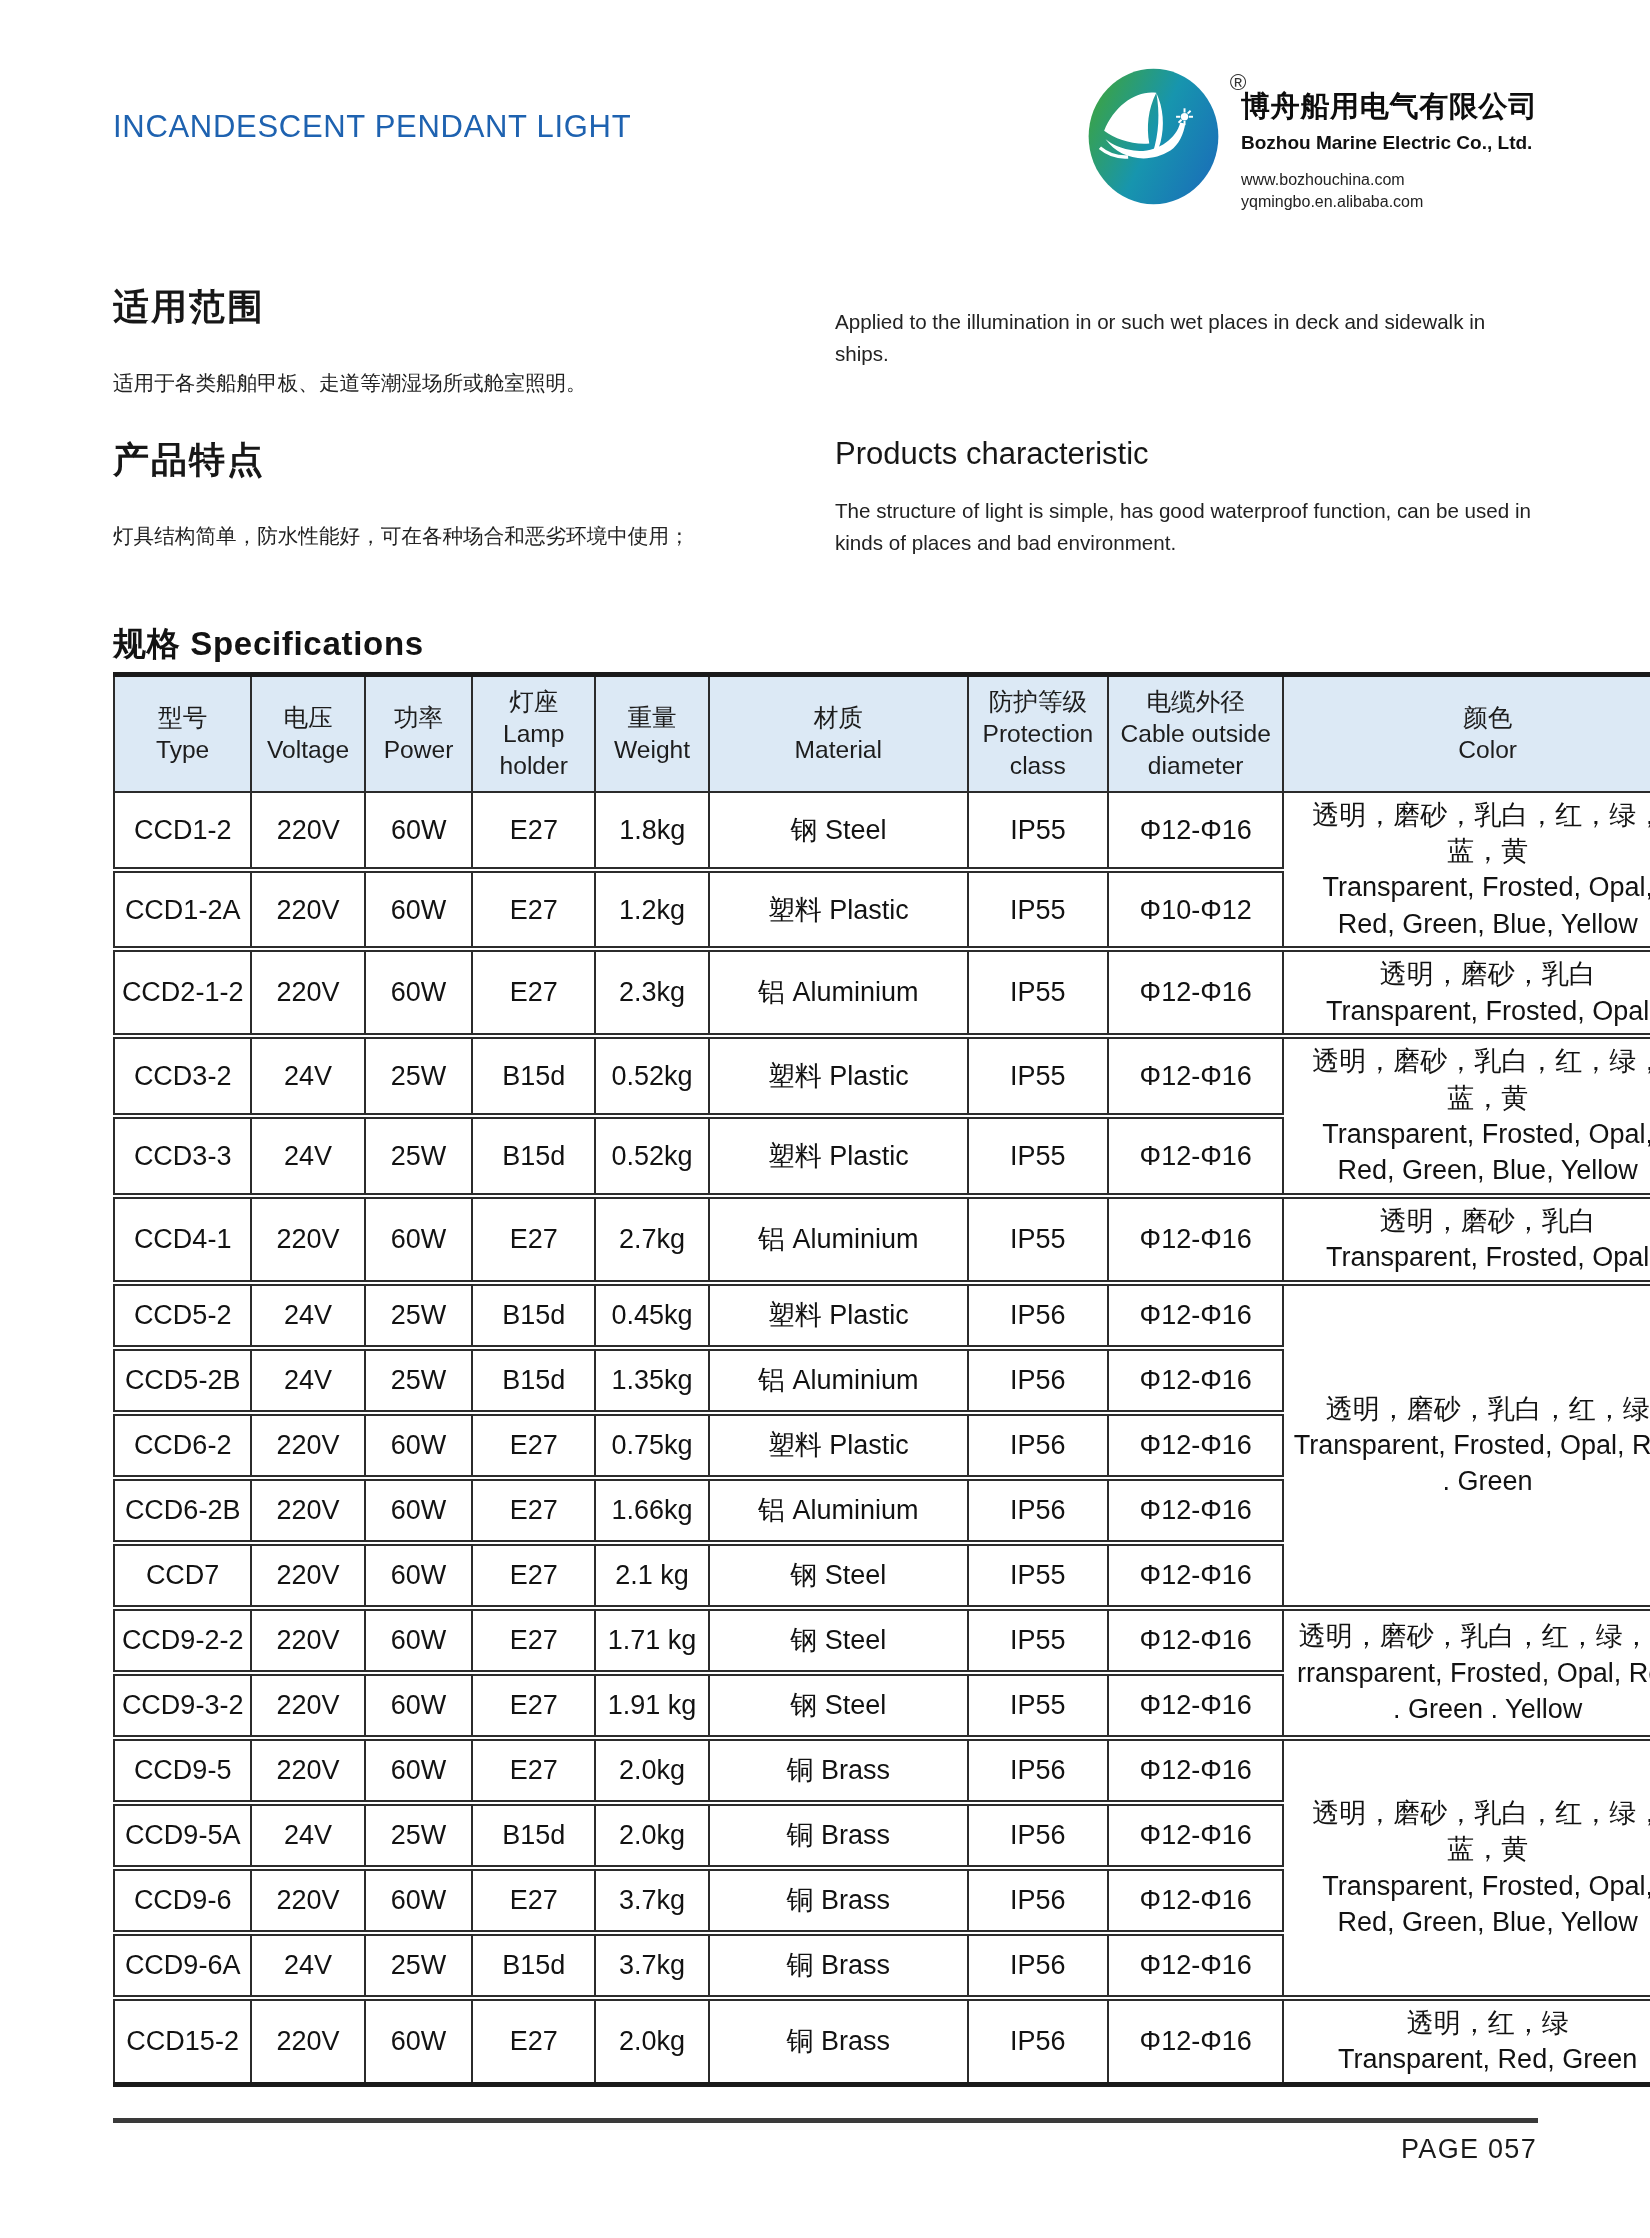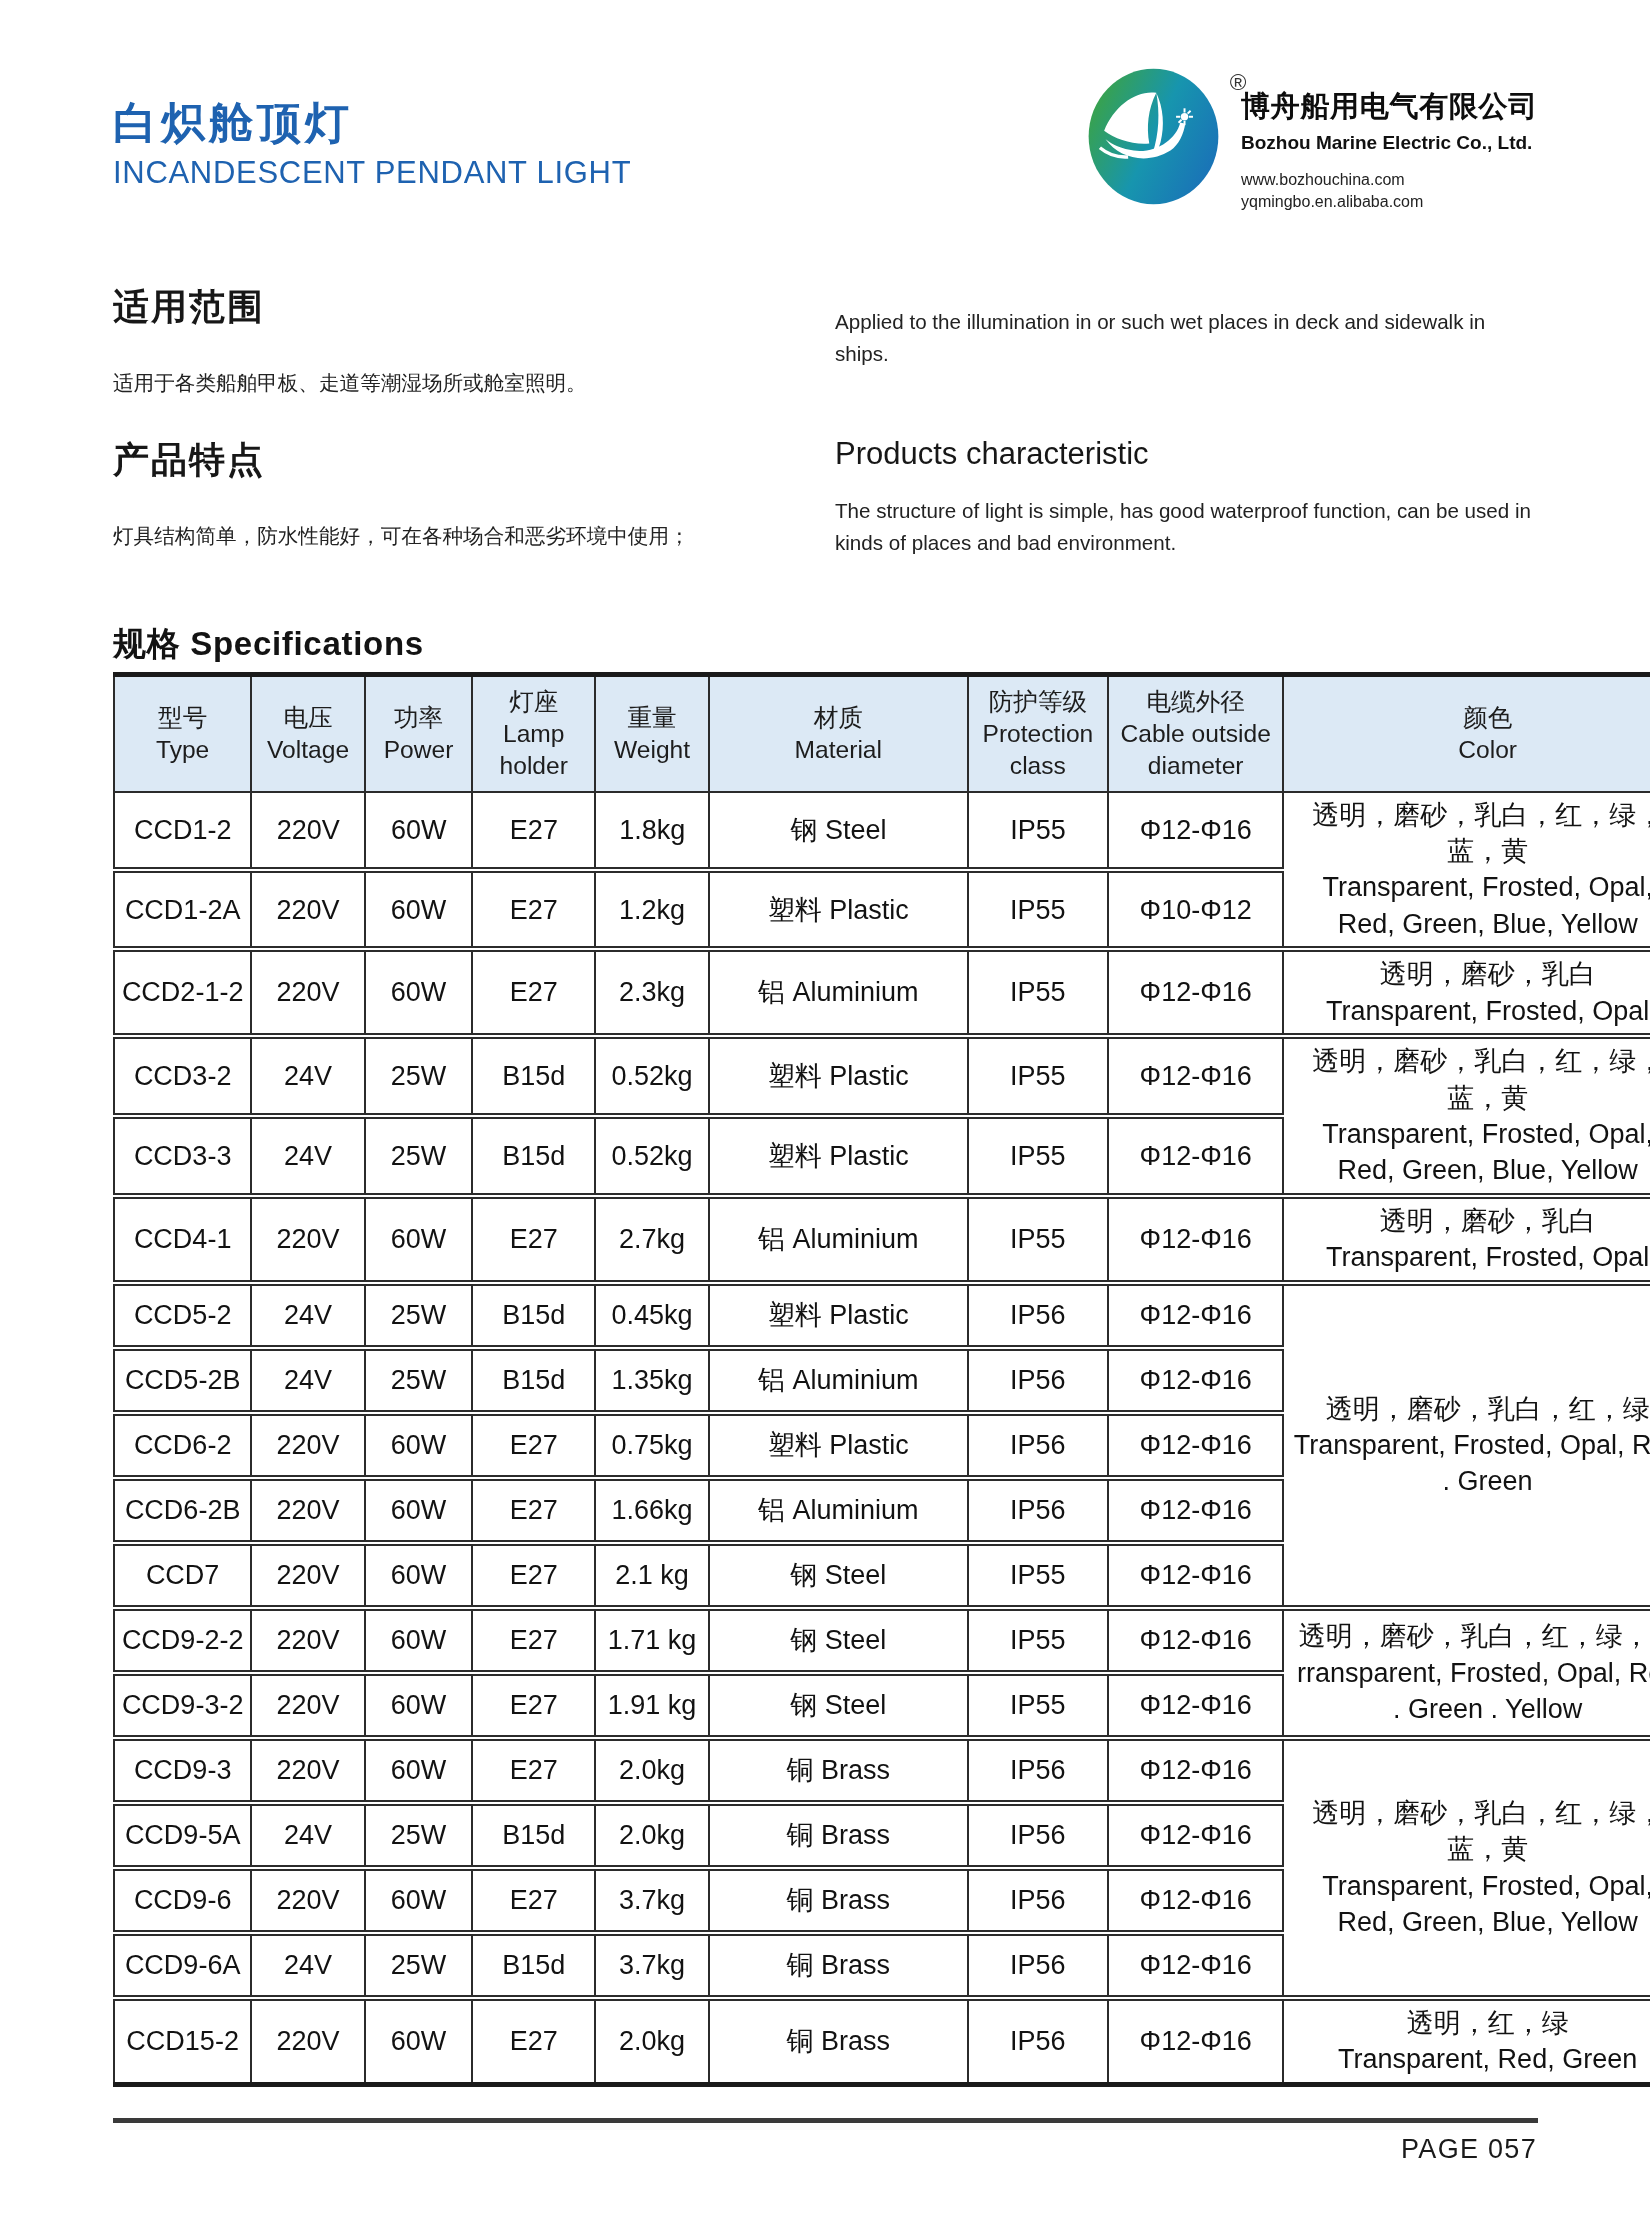"白炽舱顶灯" div.title-cn { html: <div>白炽舱顶灯</div> -> none }
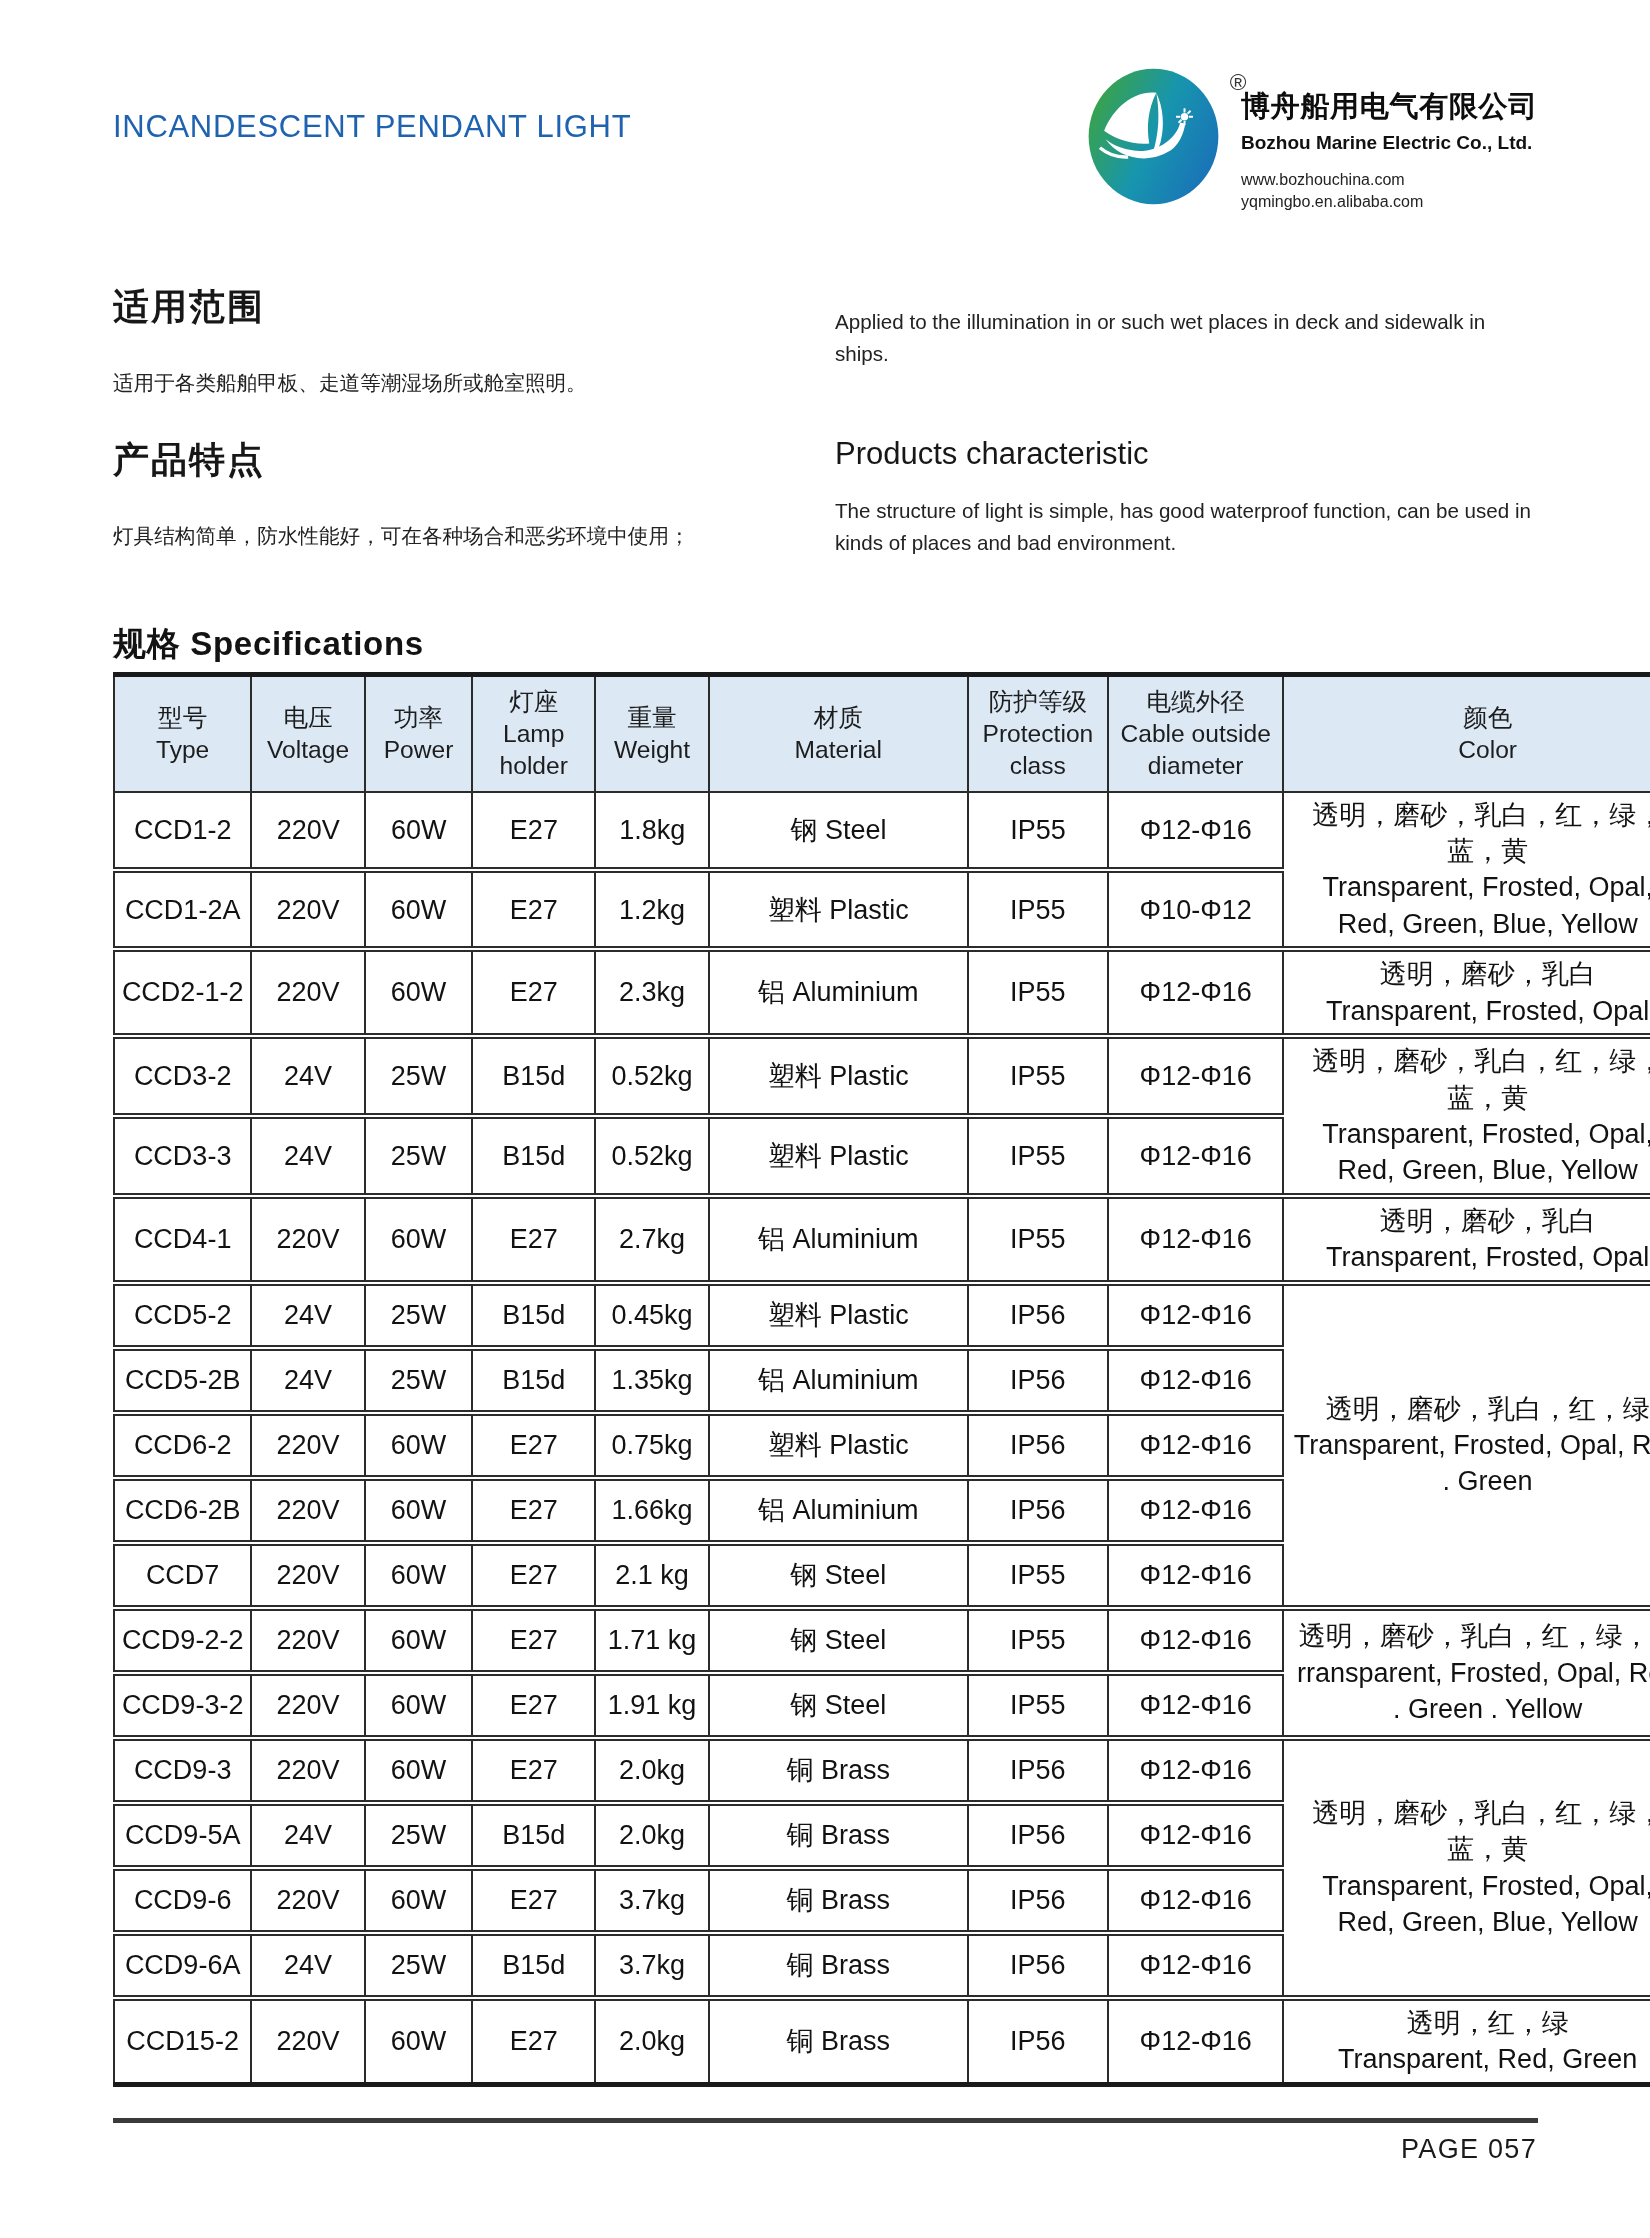"CCD9-3" td { text: CCD9-3 -> CCD9-5 }
